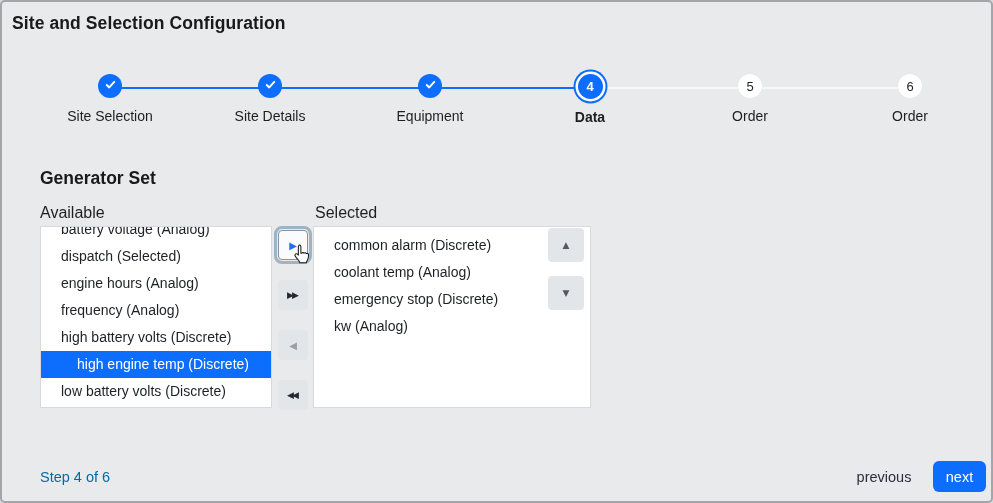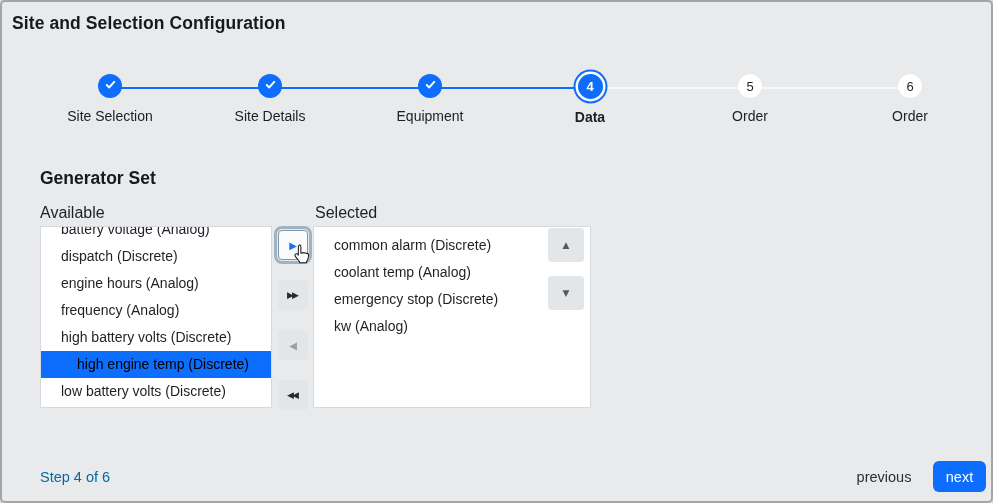"dispatch (Discrete)" li { text: Discrete -> Selected }
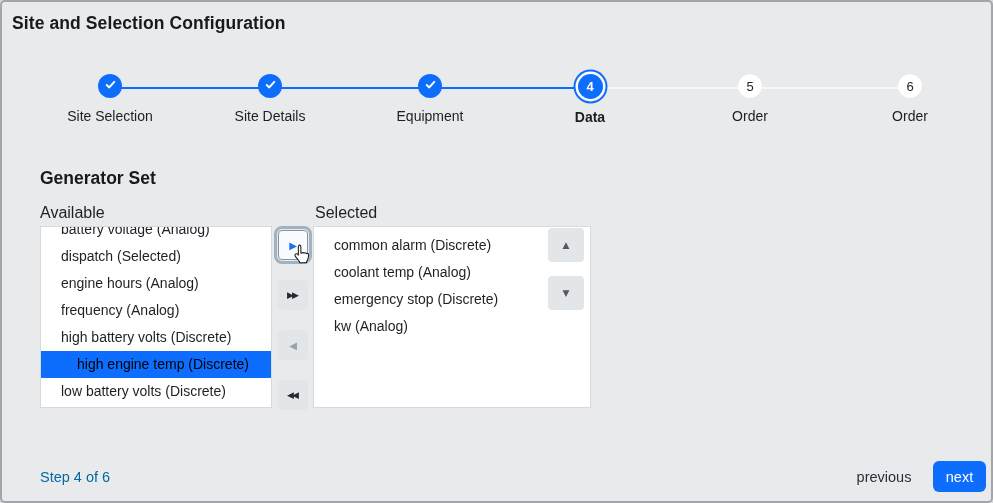"high engine temp (Discrete)" .listbox li.is-selected { color: #000000 -> #ffffff }
